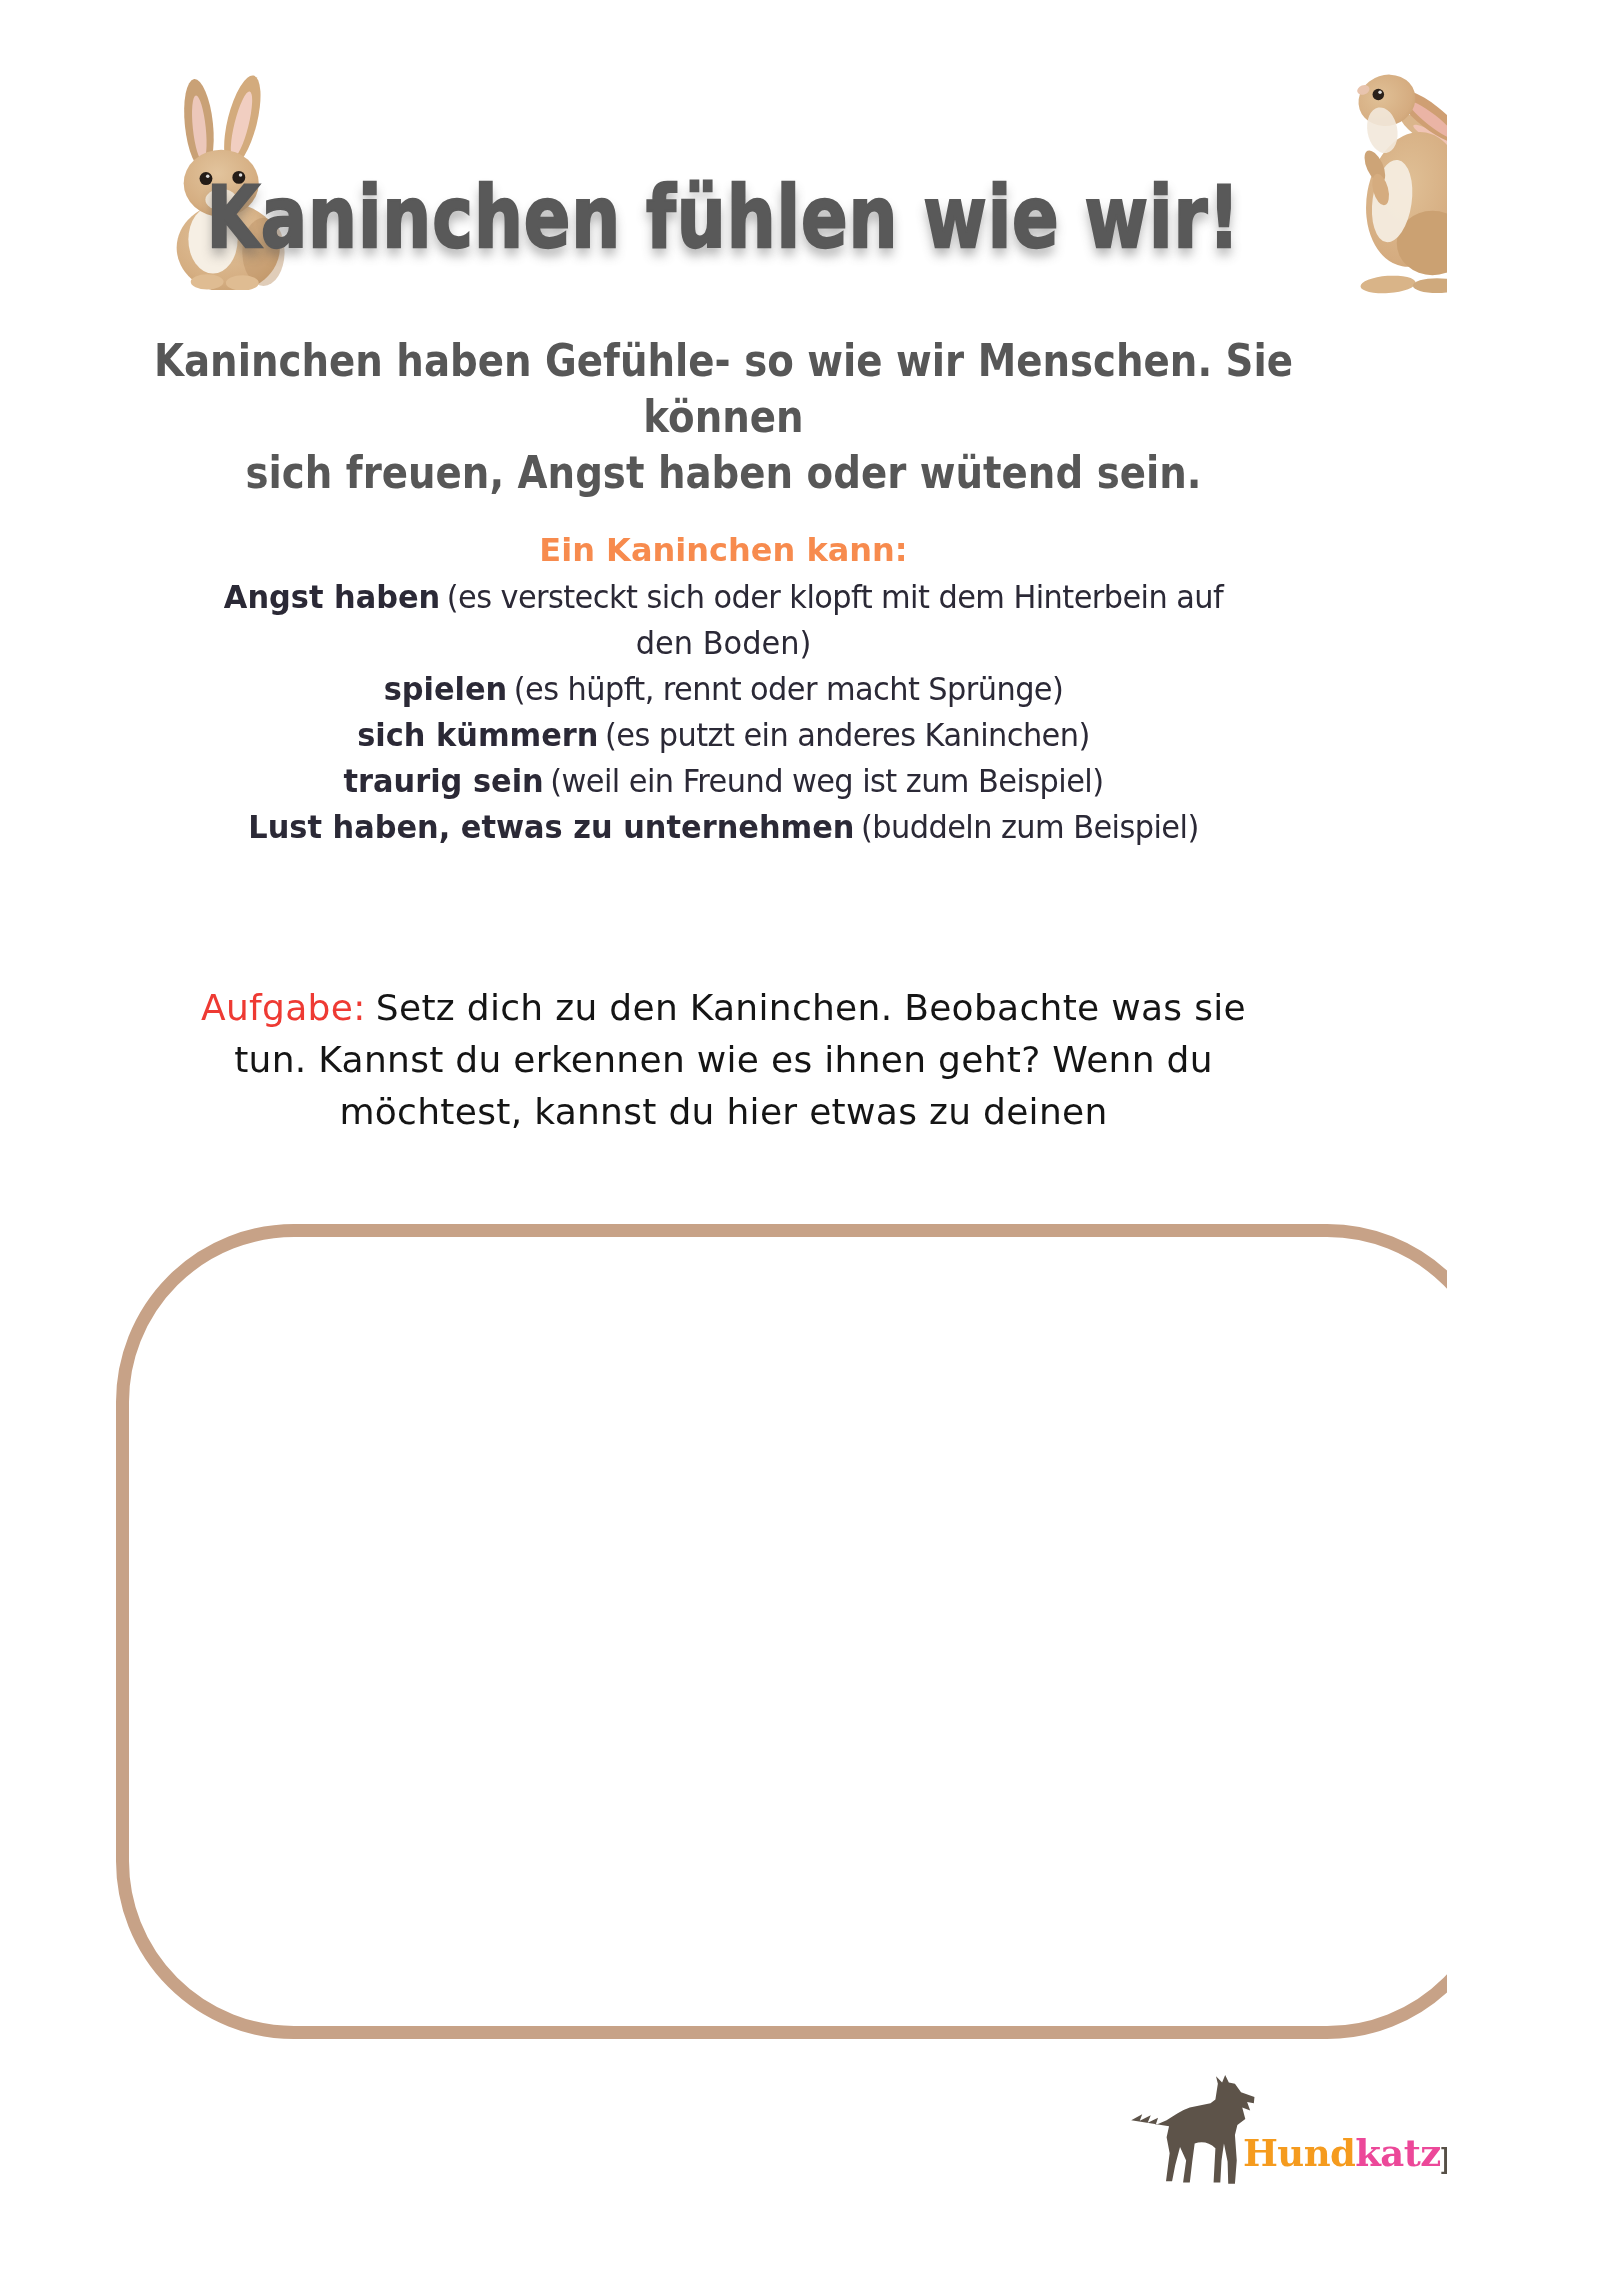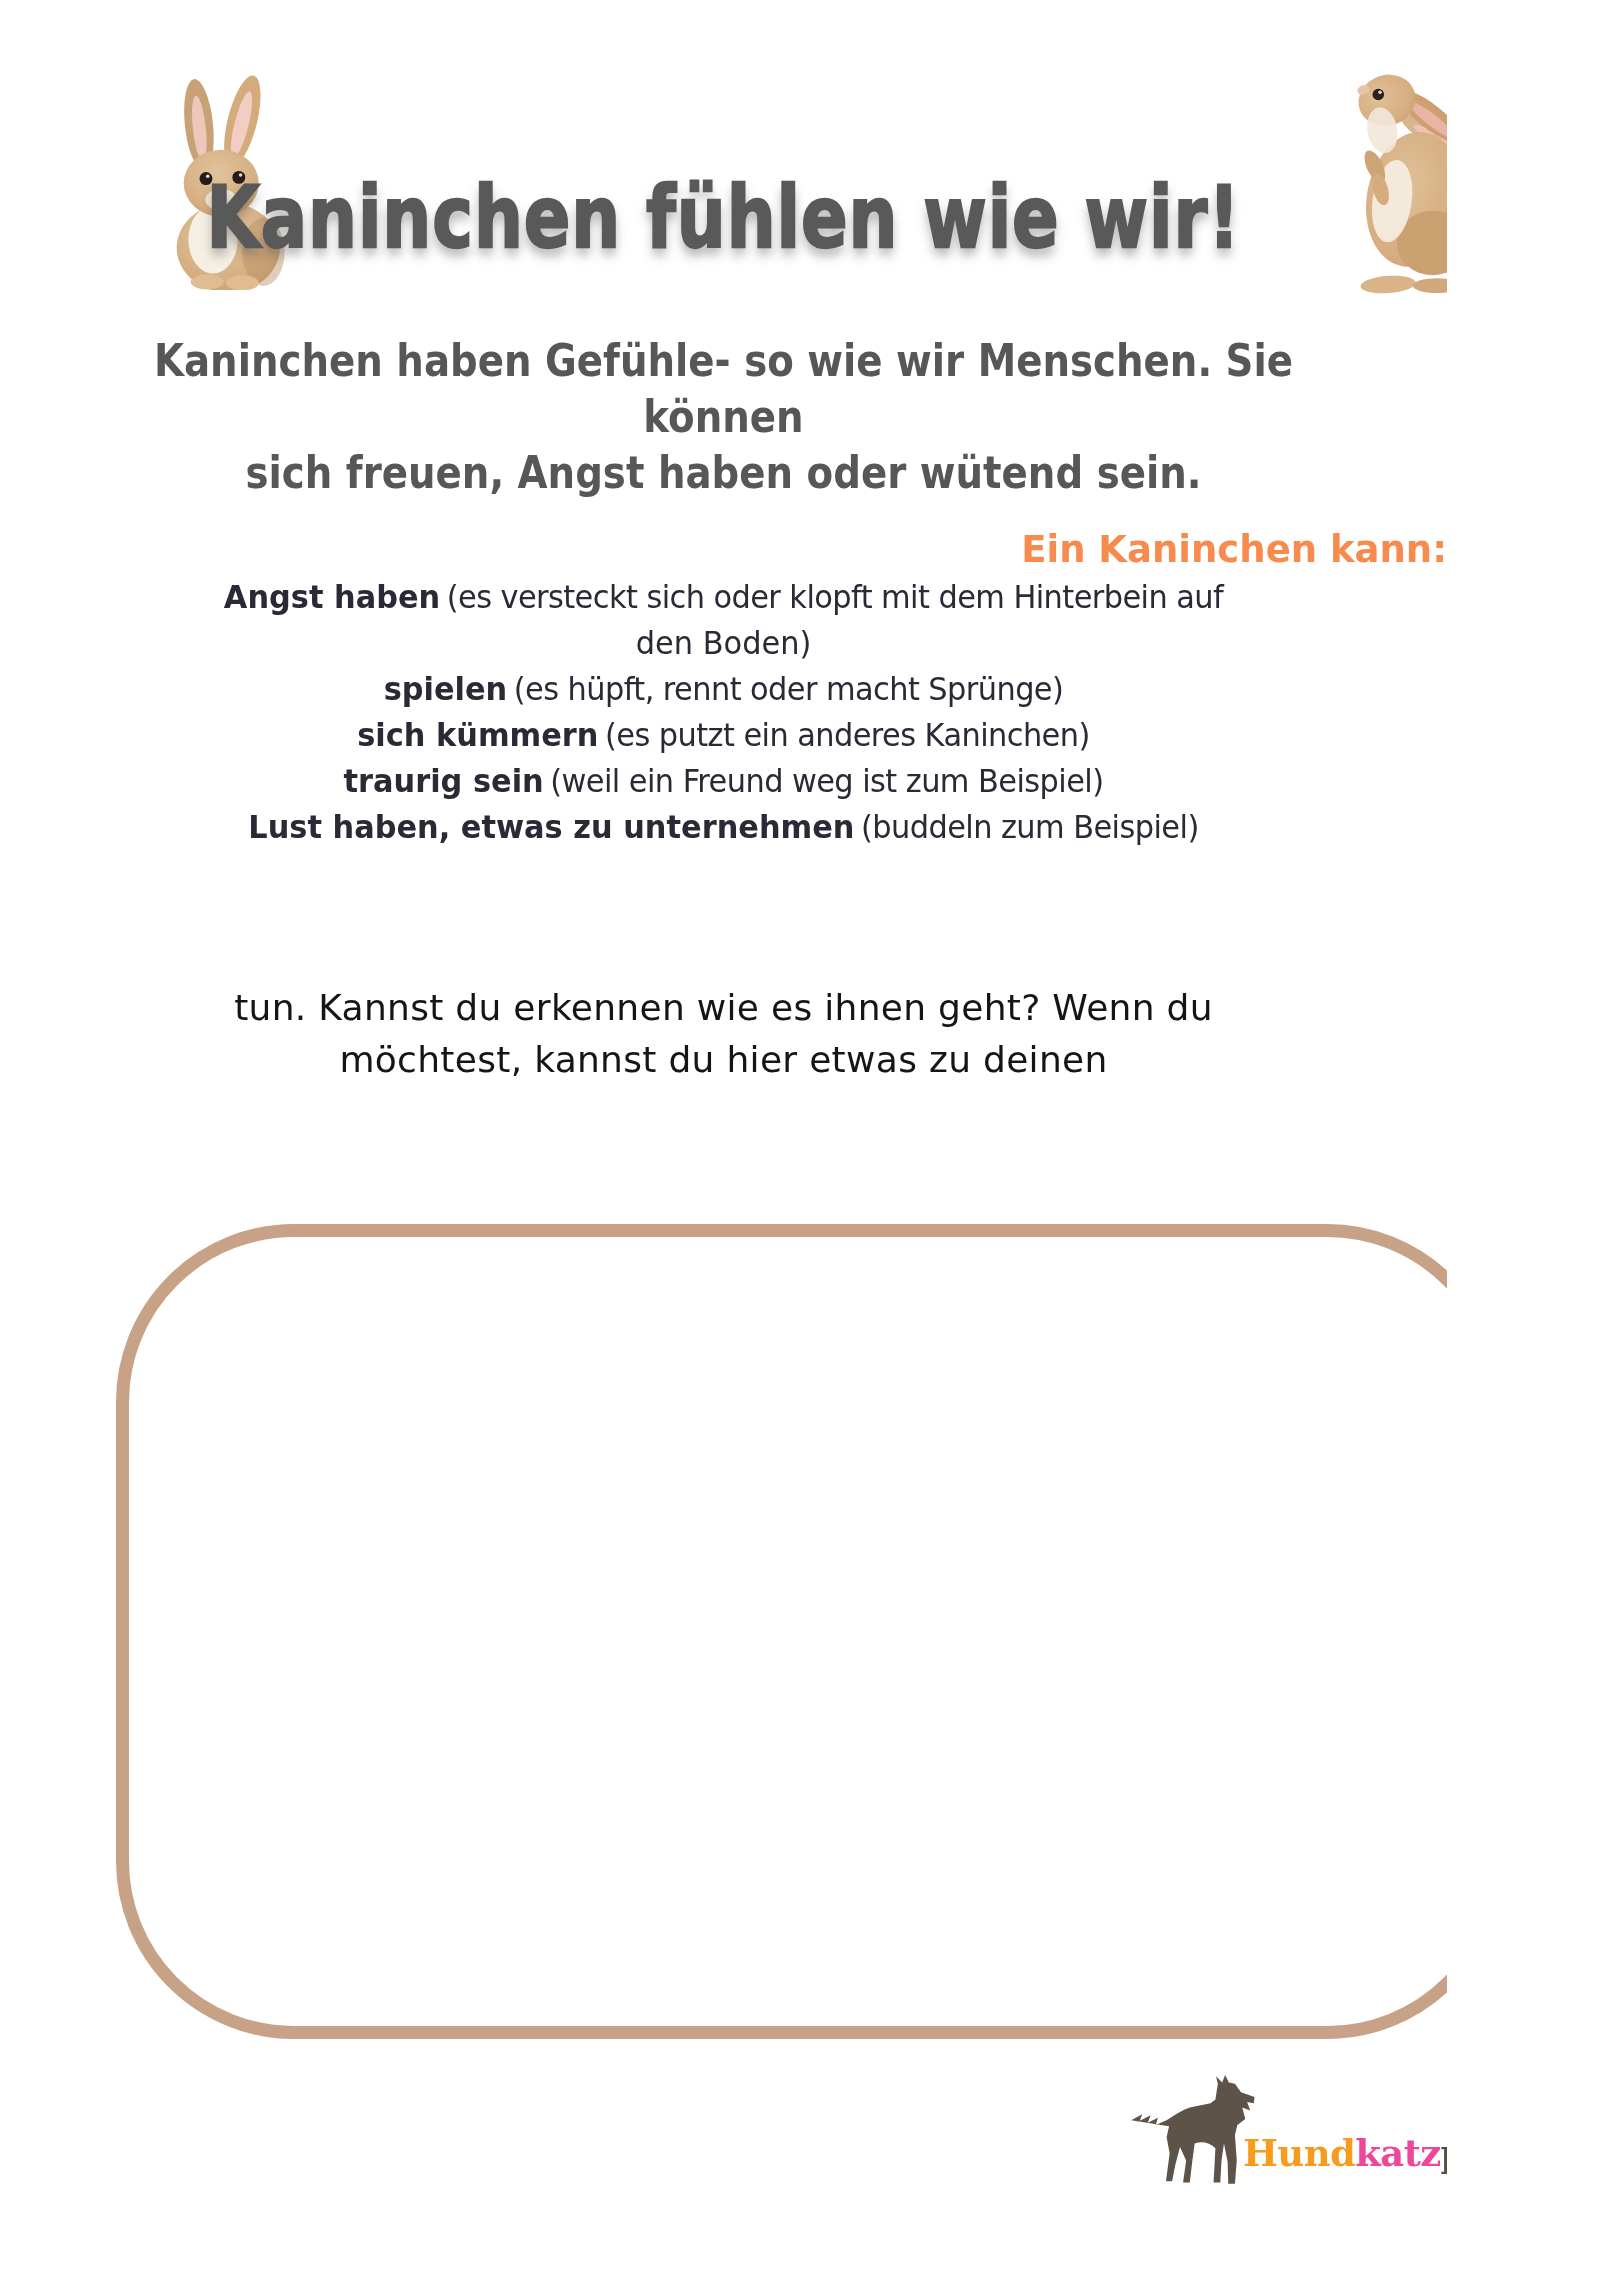"Ein Kaninchen kann:" .abilities-heading { font-size: 37px -> 32px; text-align: right -> center }
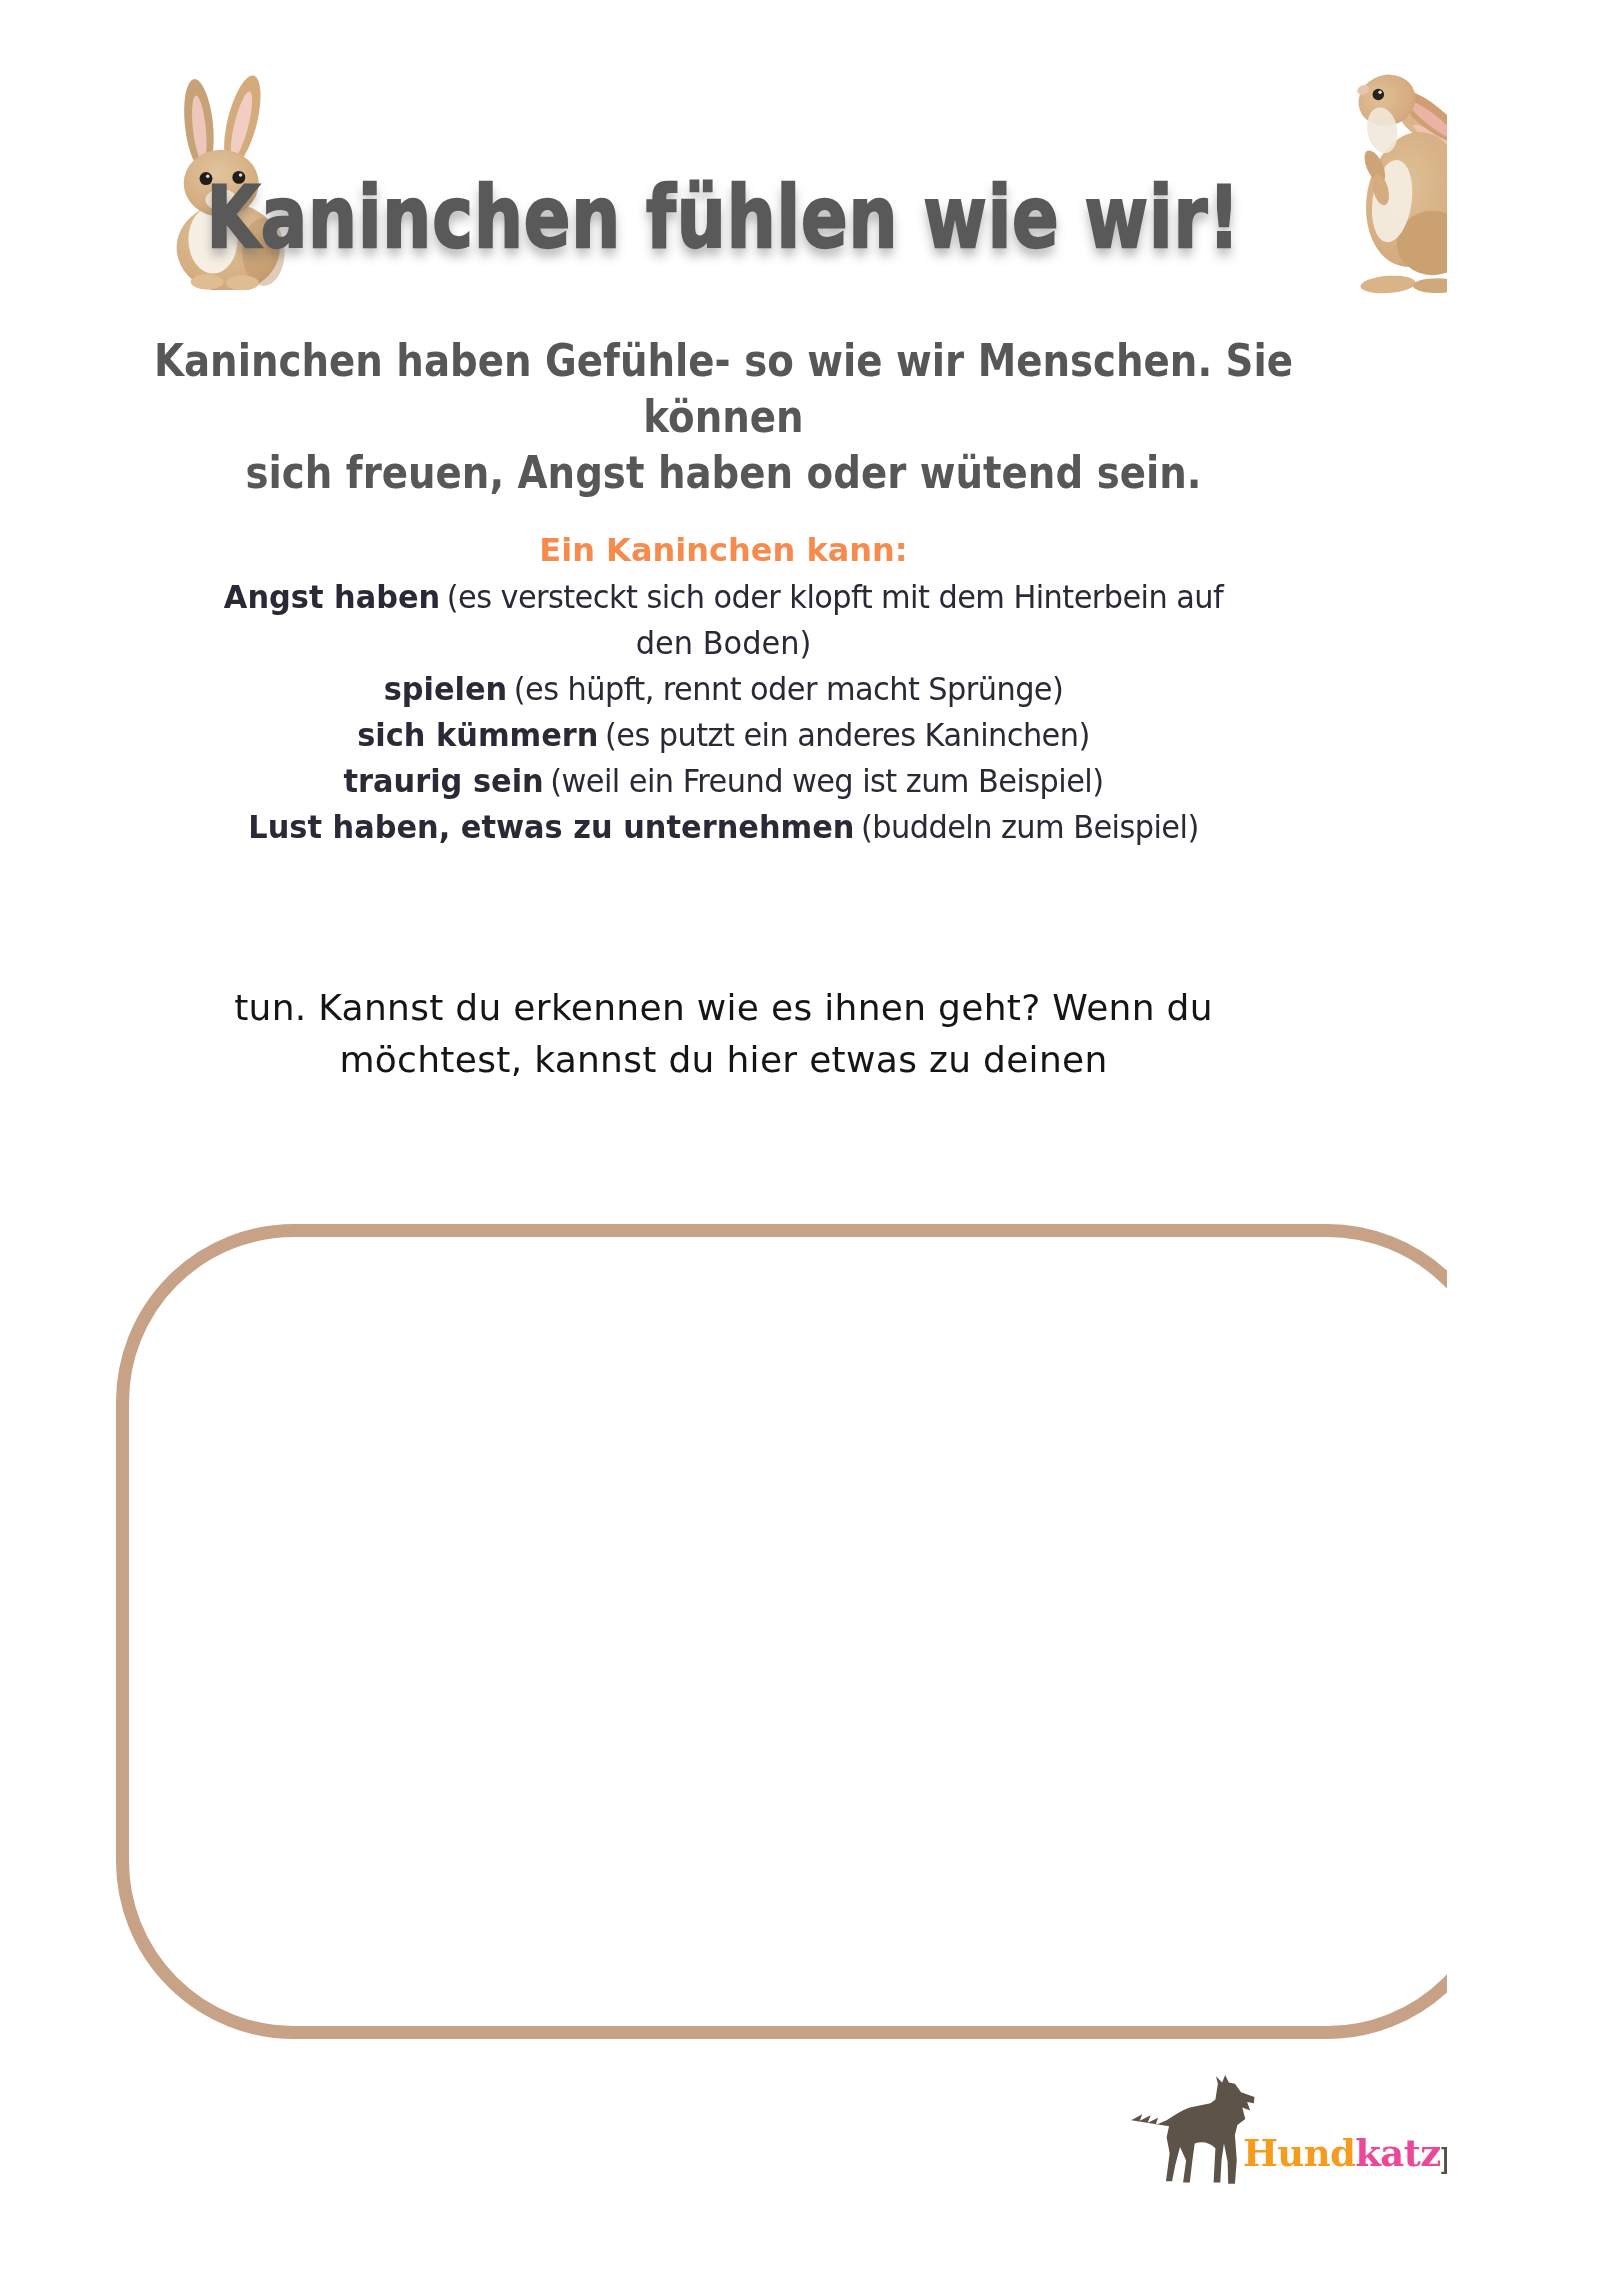"Aufgabe: Setz dich zu den" div { html: none -> <div><span>Aufgabe:</span><span>Setz dich zu den Kaninchen. Beobachte was sie</span></div> }
